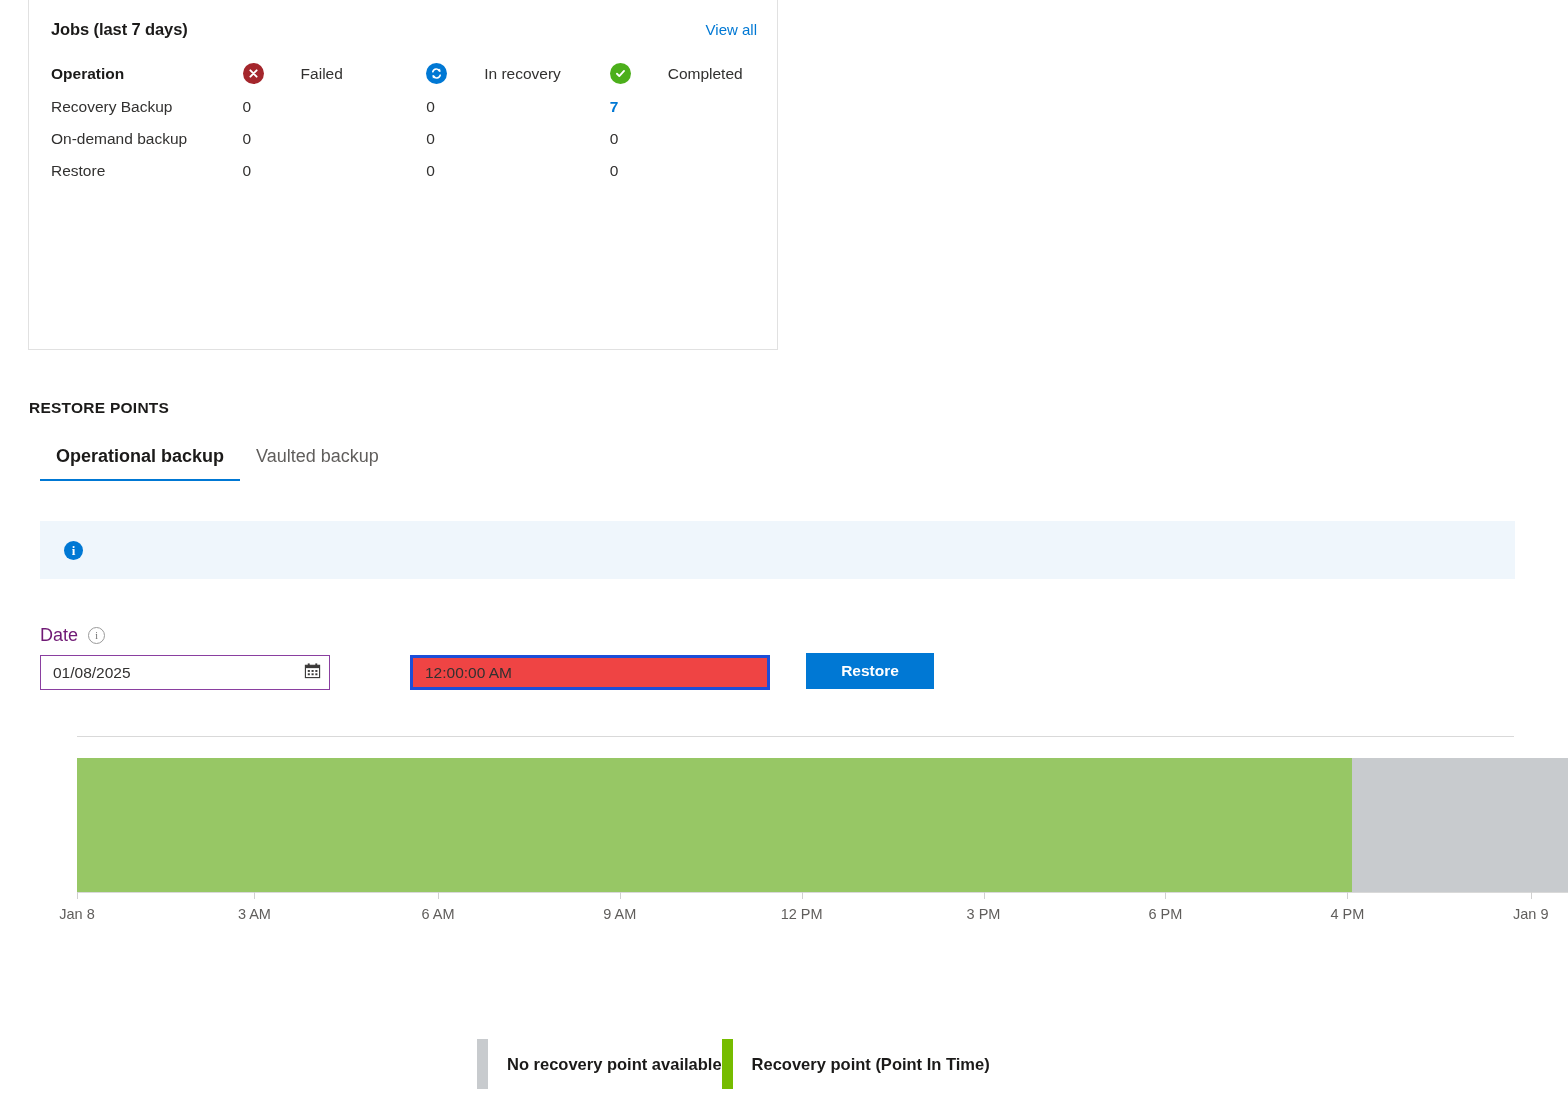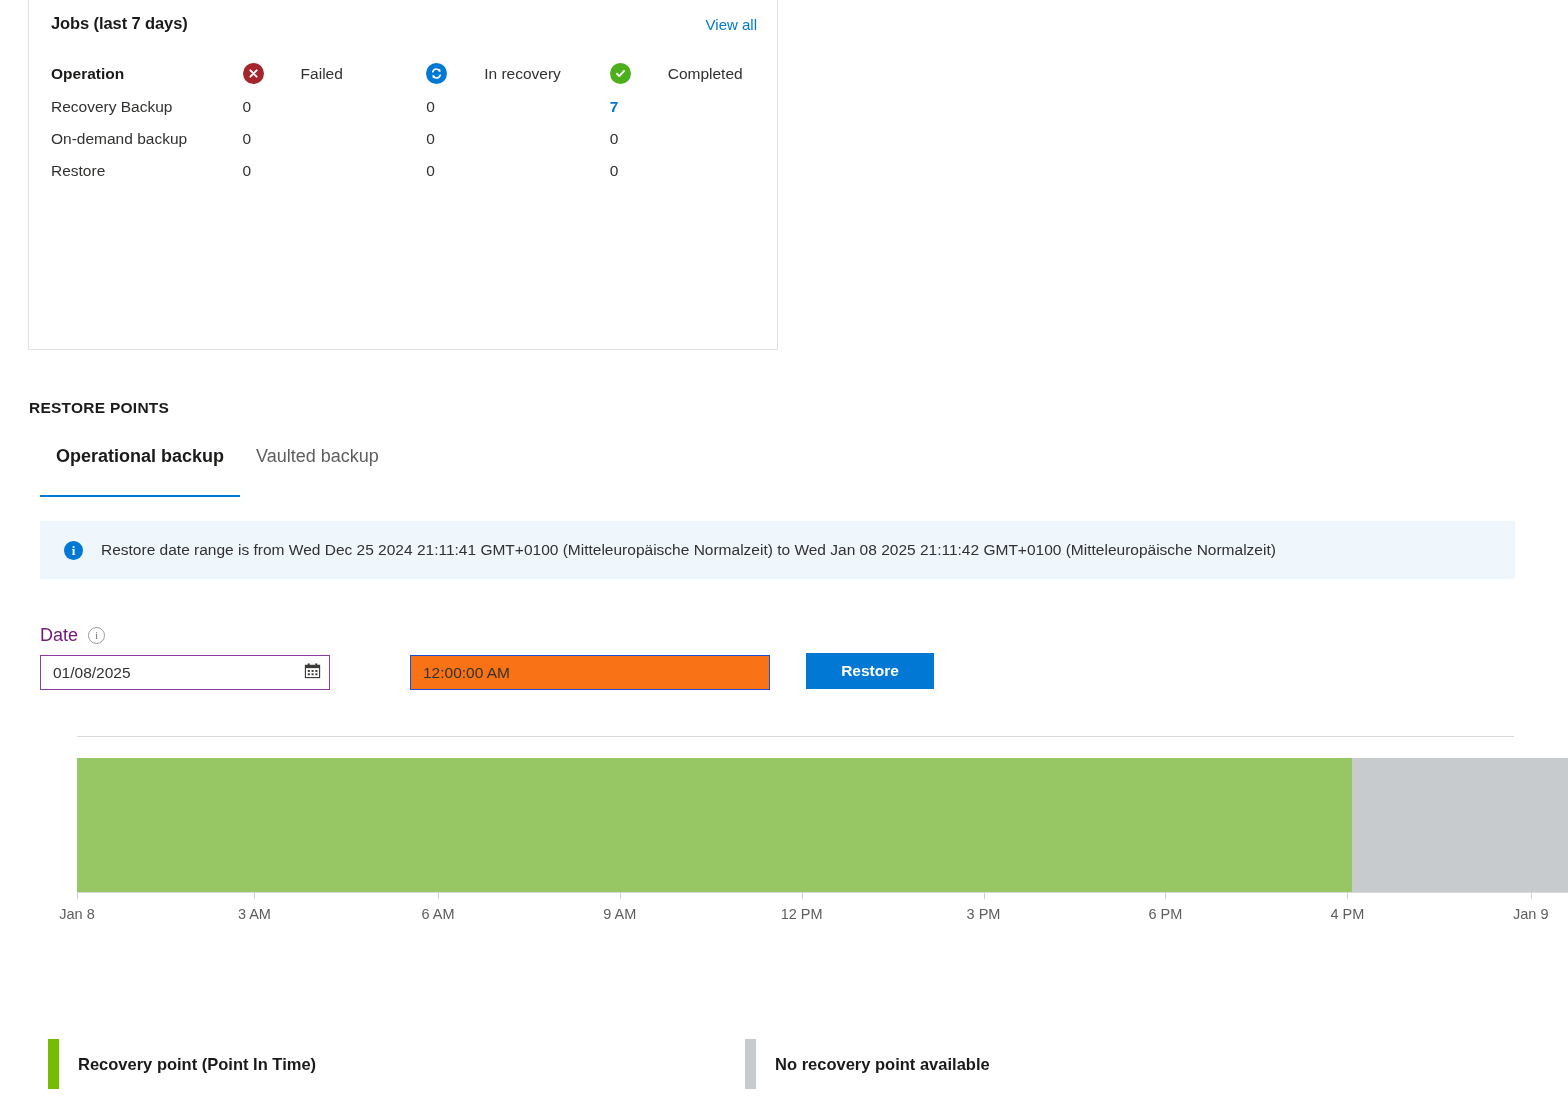"Jobs (last 7 days)" .jobs-header { align-items: flex-end -> center; top: 14px -> 20px }
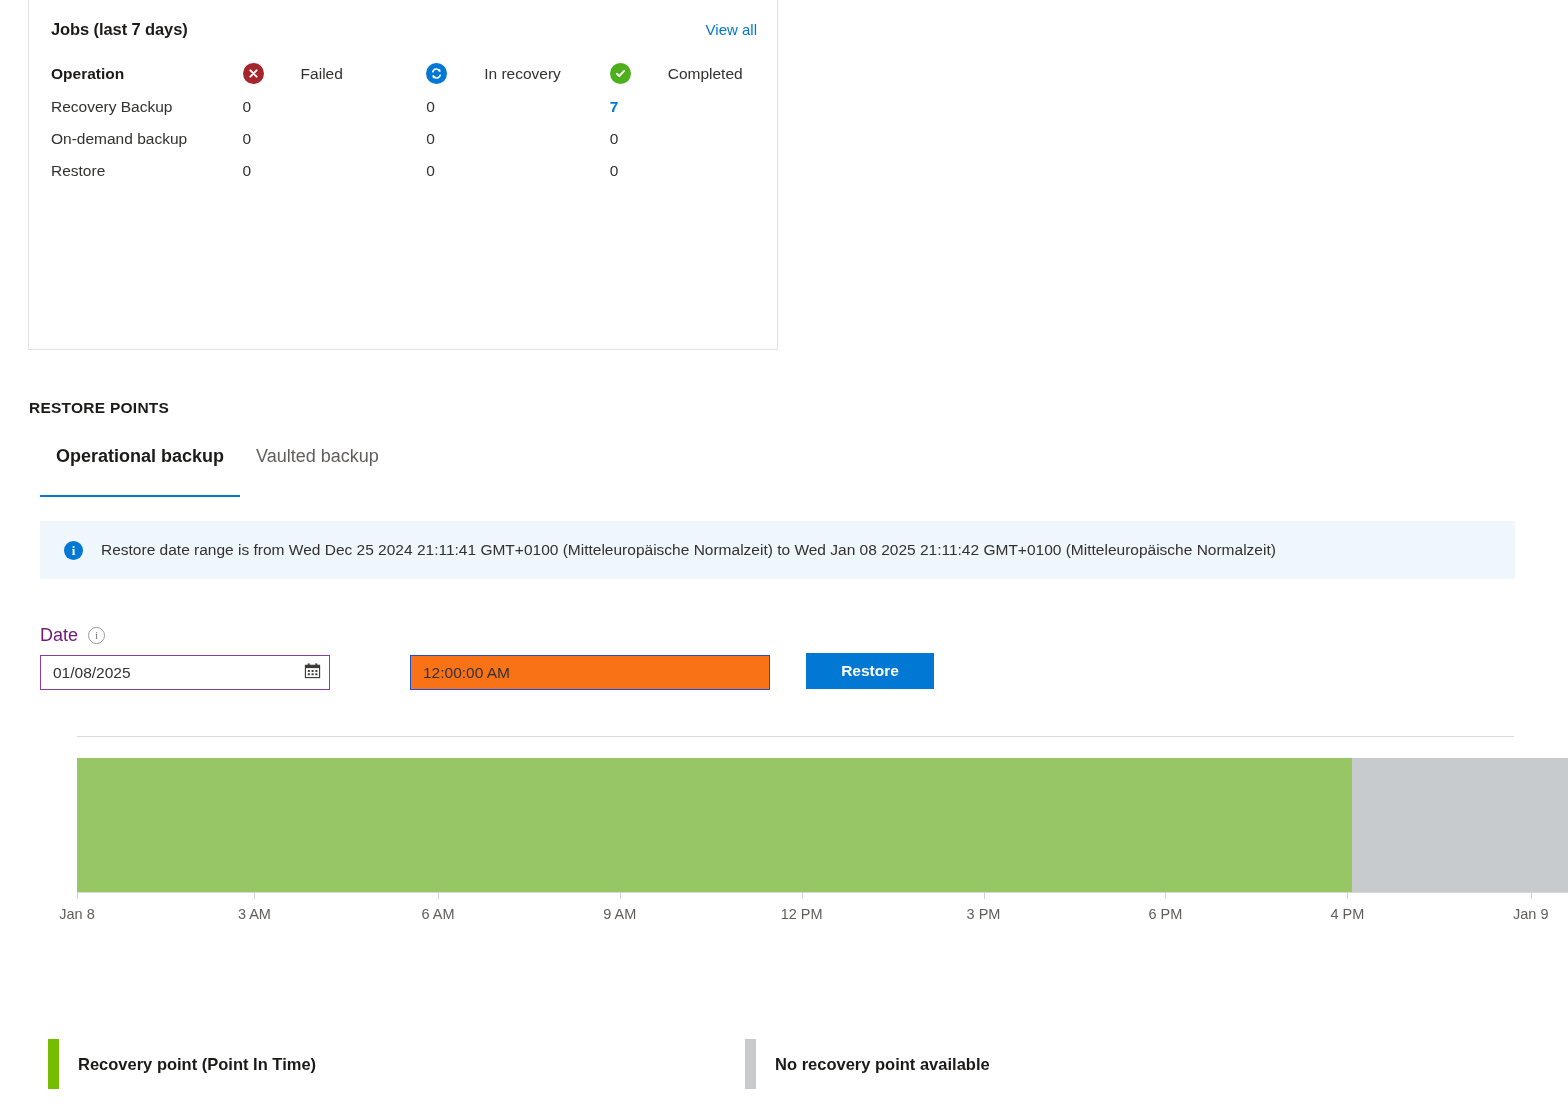"Operational backup" .tab { padding: 0 16px 28px 16px -> 0 16px 12px 16px }
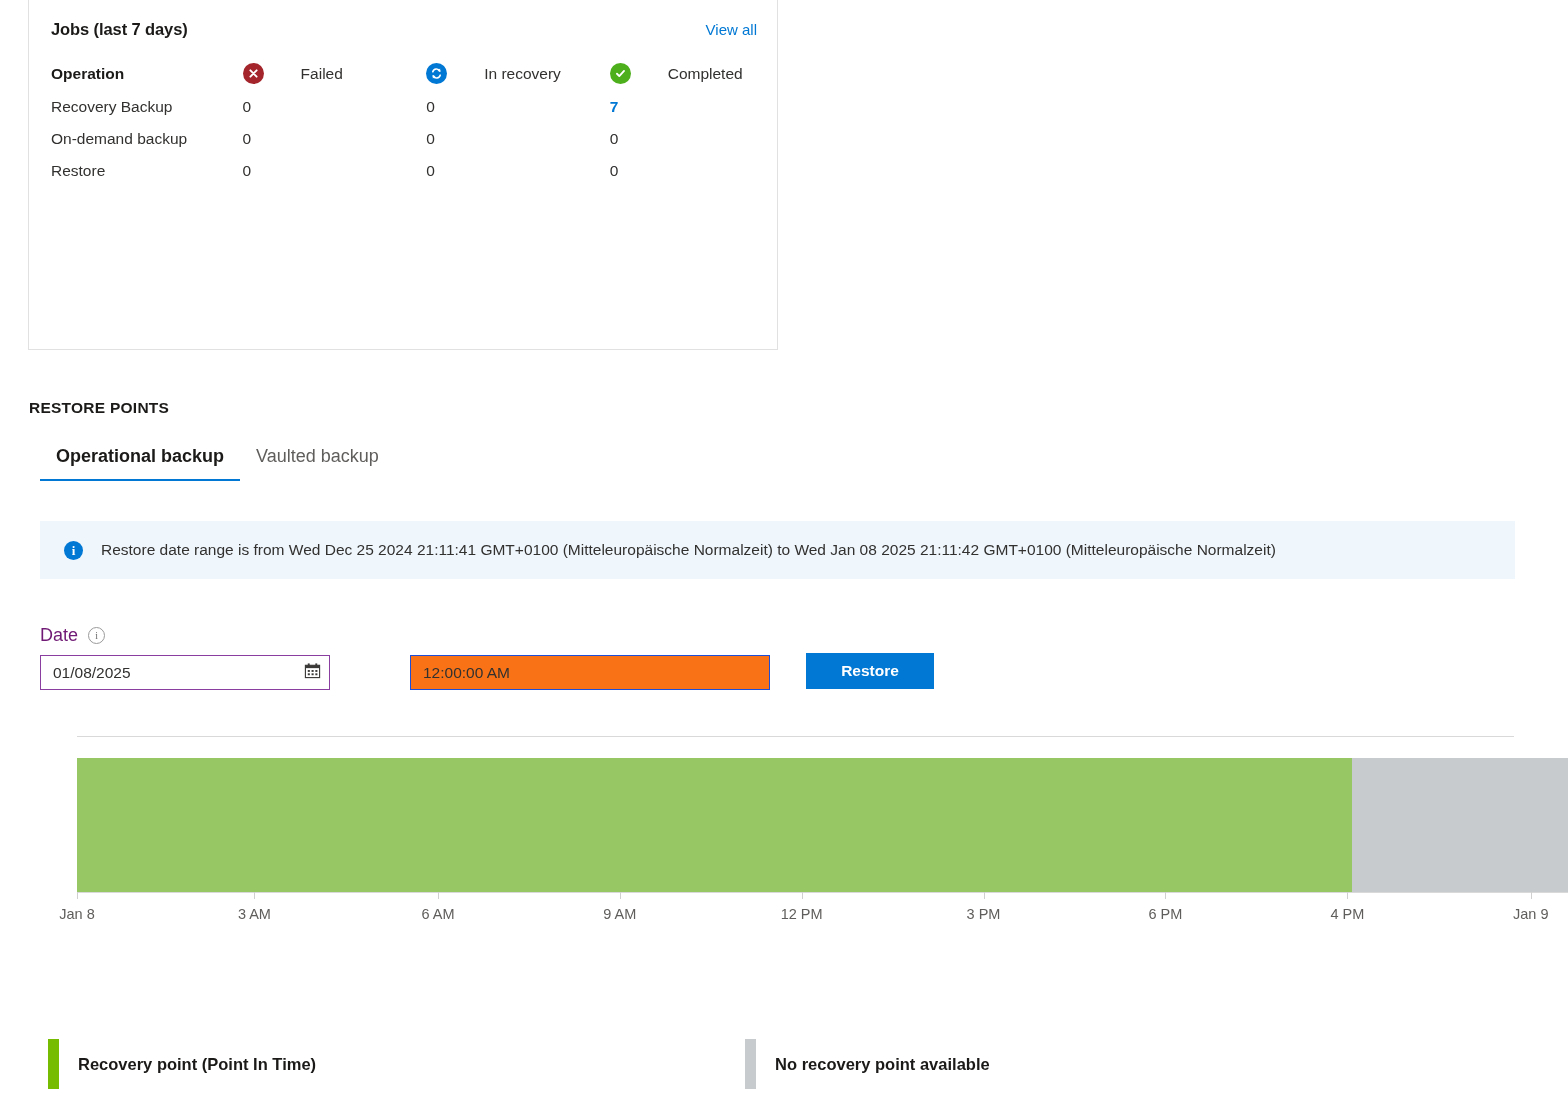"Restore date range is from" span.info-text { html: <span>Restore date range is from Wed Dec 25 2024 21:11:41 GMT+0100 (Mitteleuropäische Normalzeit) to Wed Jan 08 2025 21:11:42 GMT+0100 (Mitteleuropäische Normalzeit)</span> -> none }
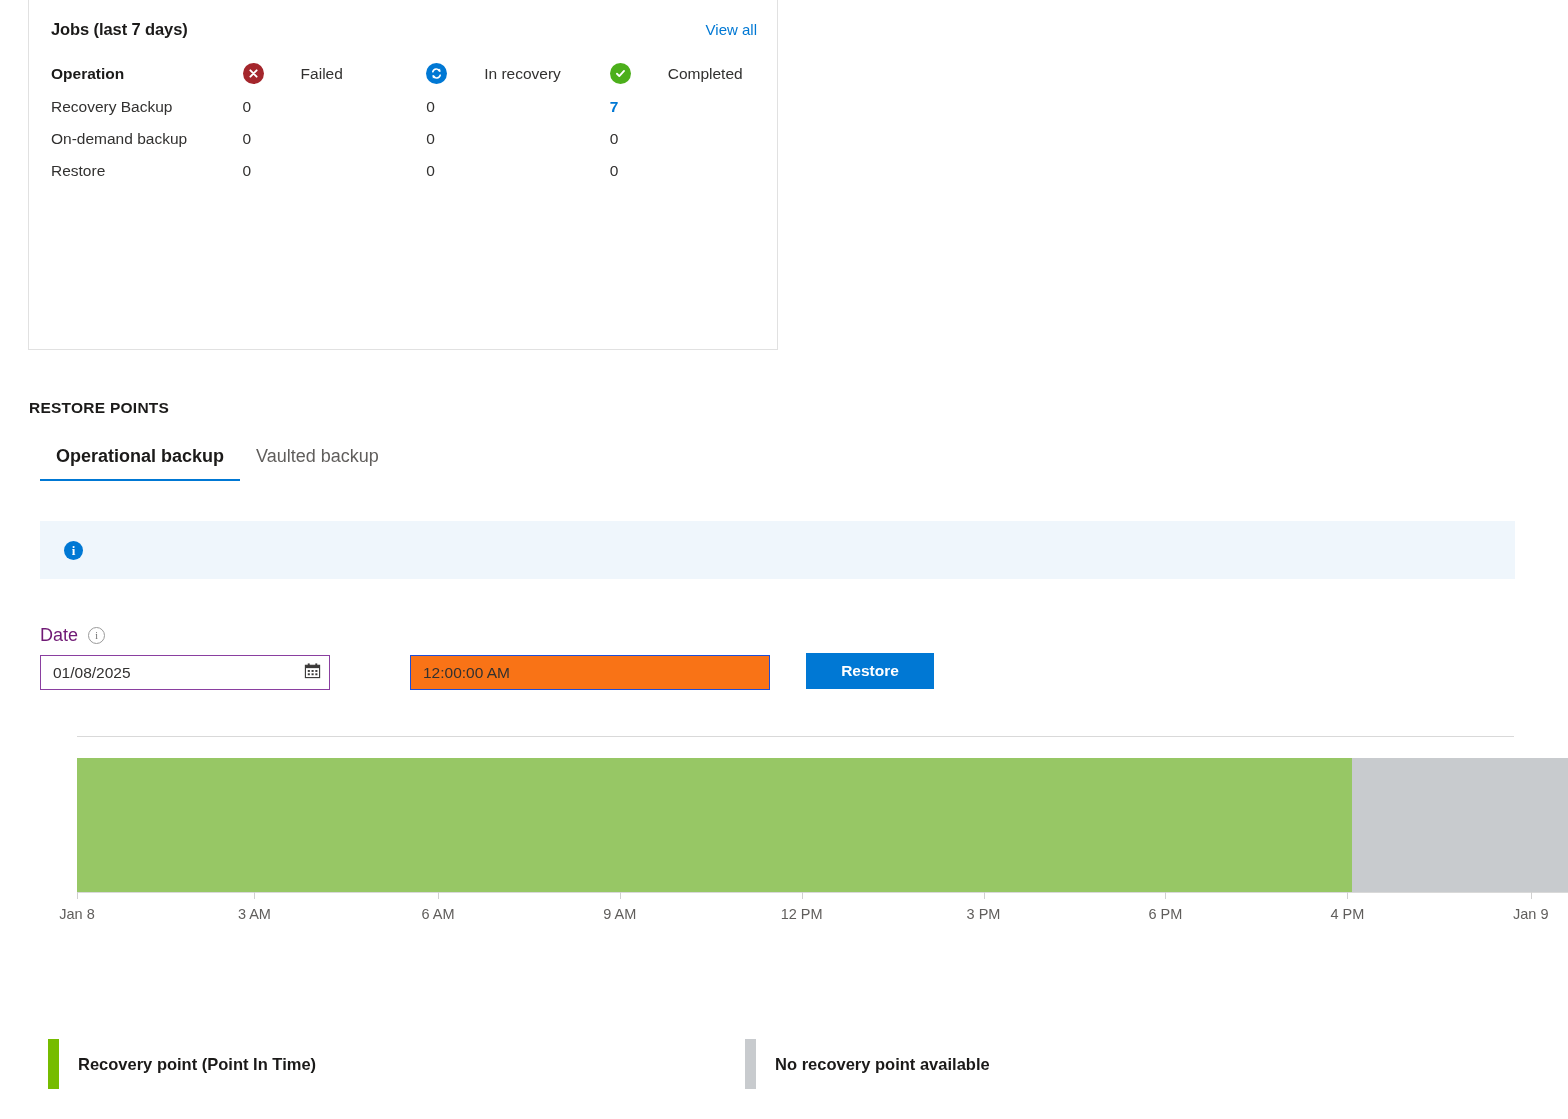"12:00:00 AM" .time-field { background: #f97316 -> #ef4444; border: 1px solid #1d4ed8 -> 3px solid #1d4ed8 }
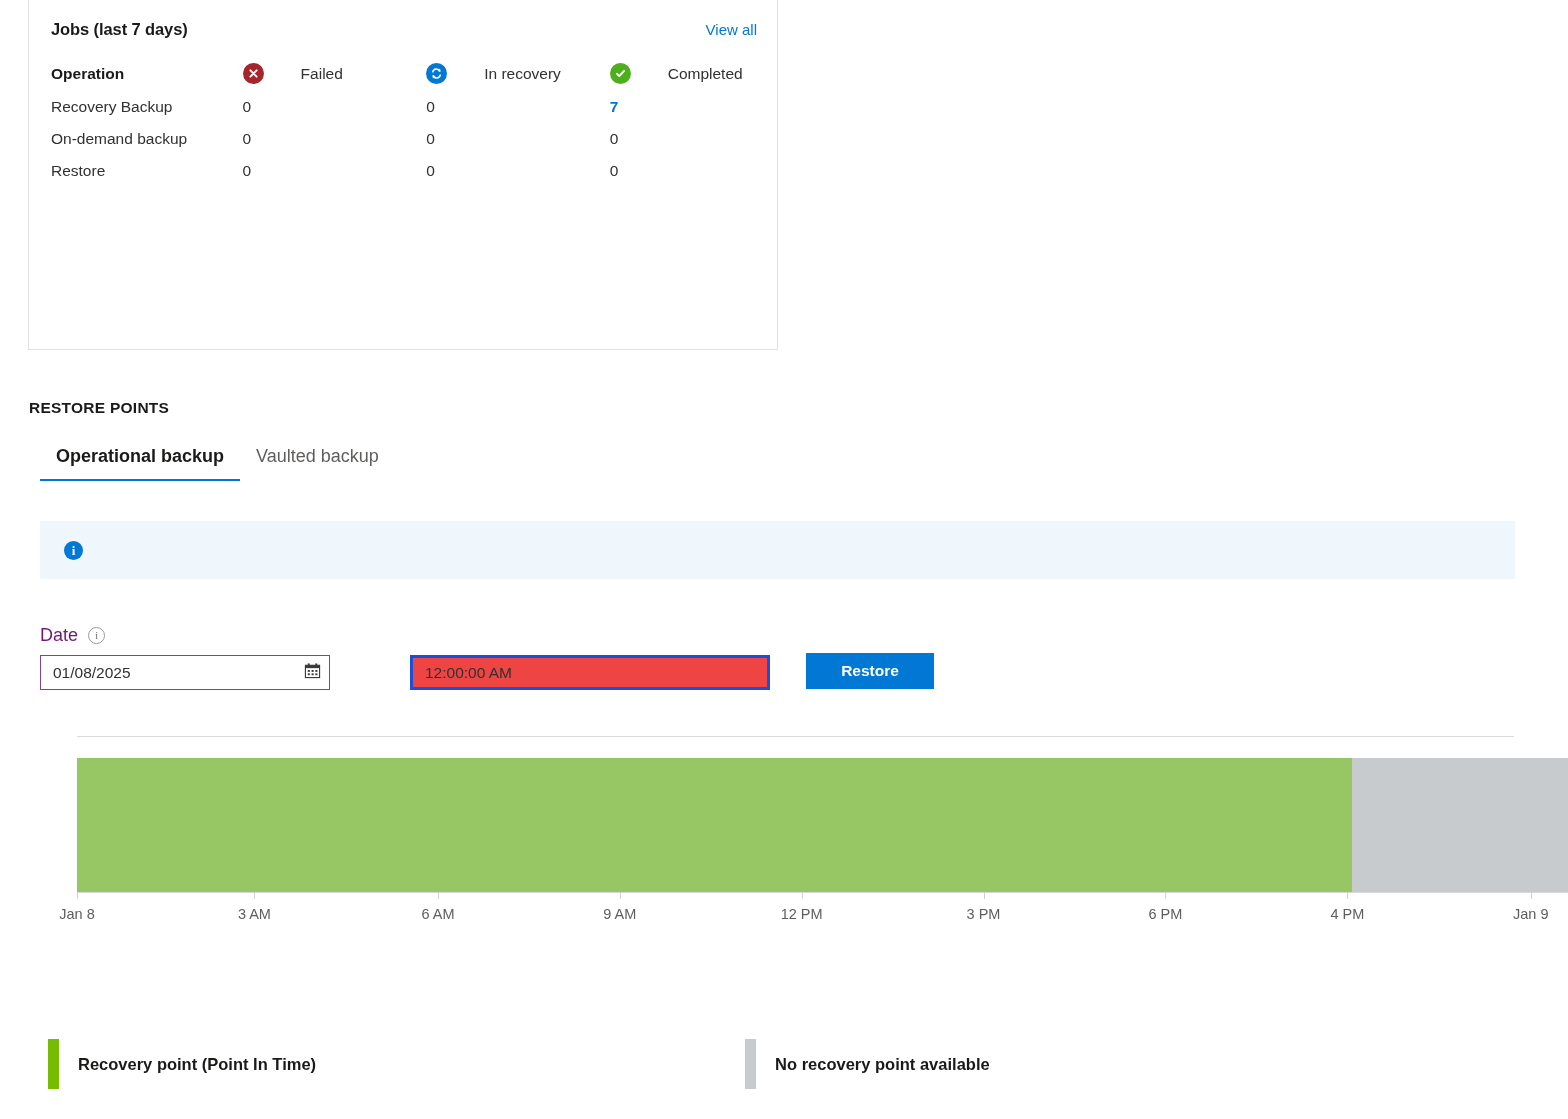"Recovery point (Point In Time)" div.legend-item { order: before "No recovery point available" -> after "No recovery point available" }
